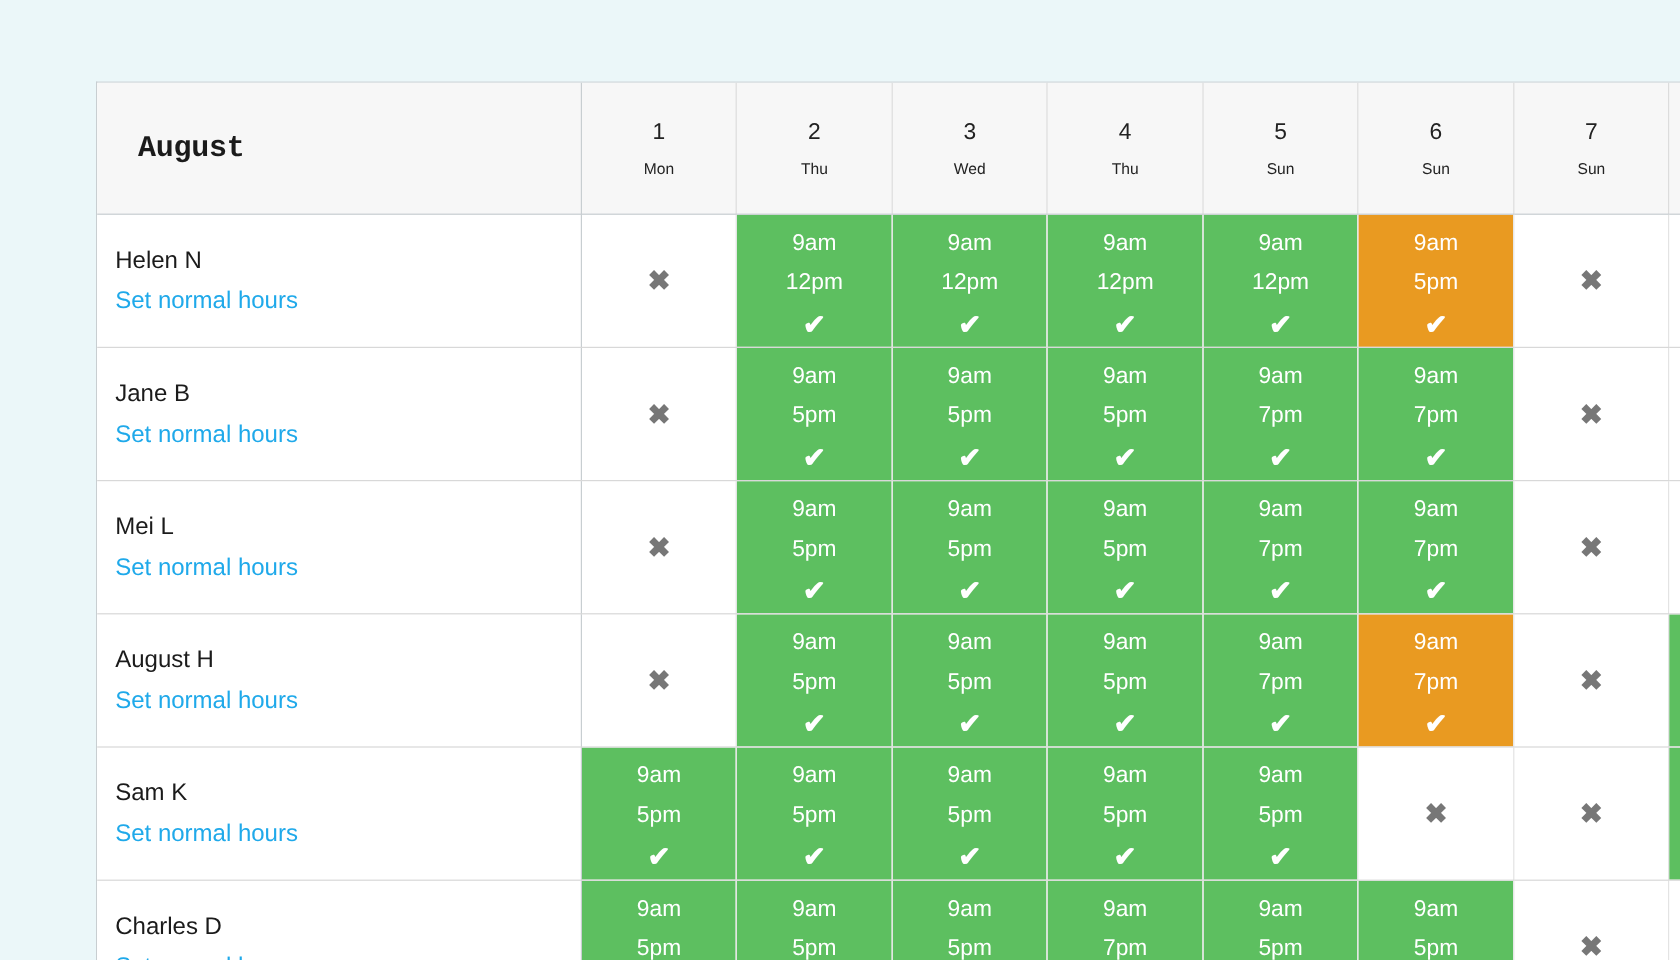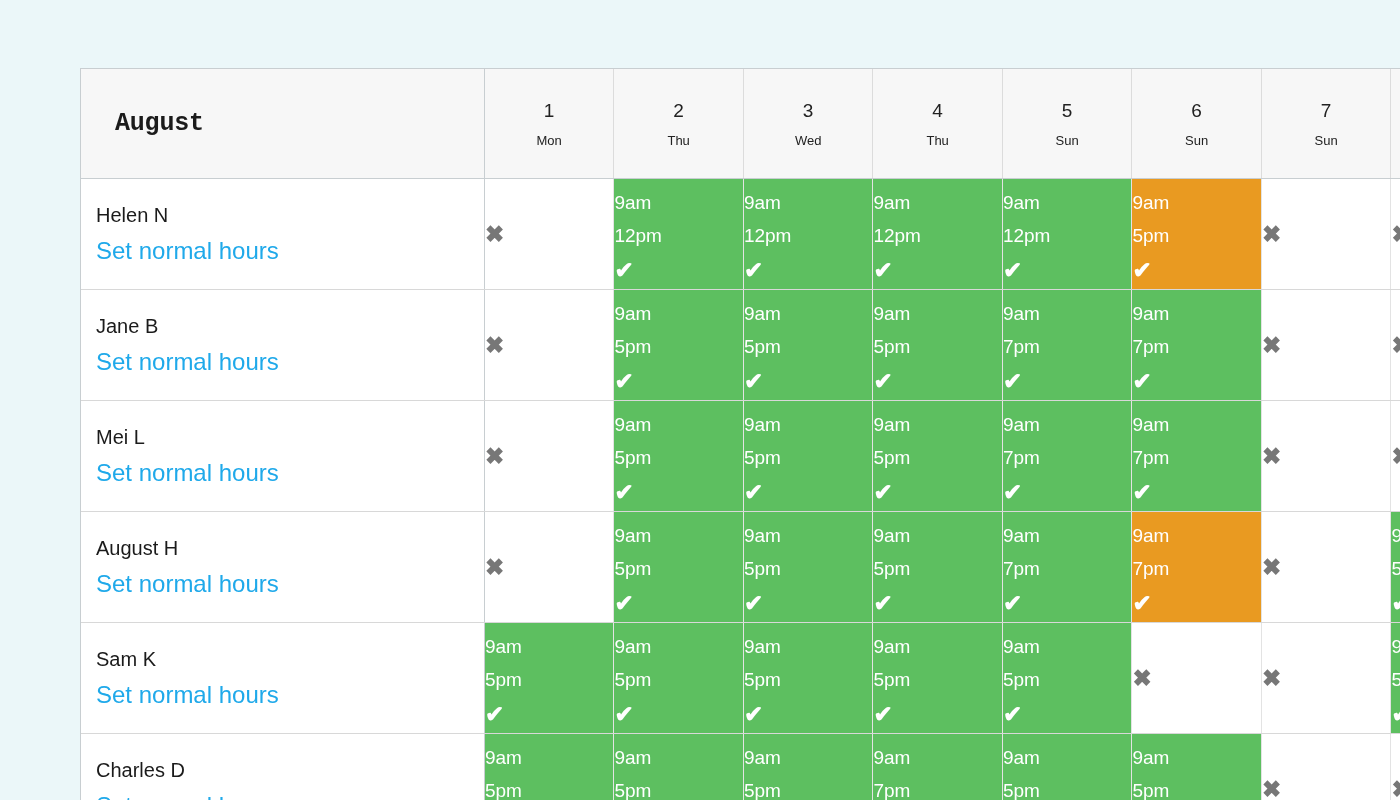"9am" tbody td { text-align: left -> center }
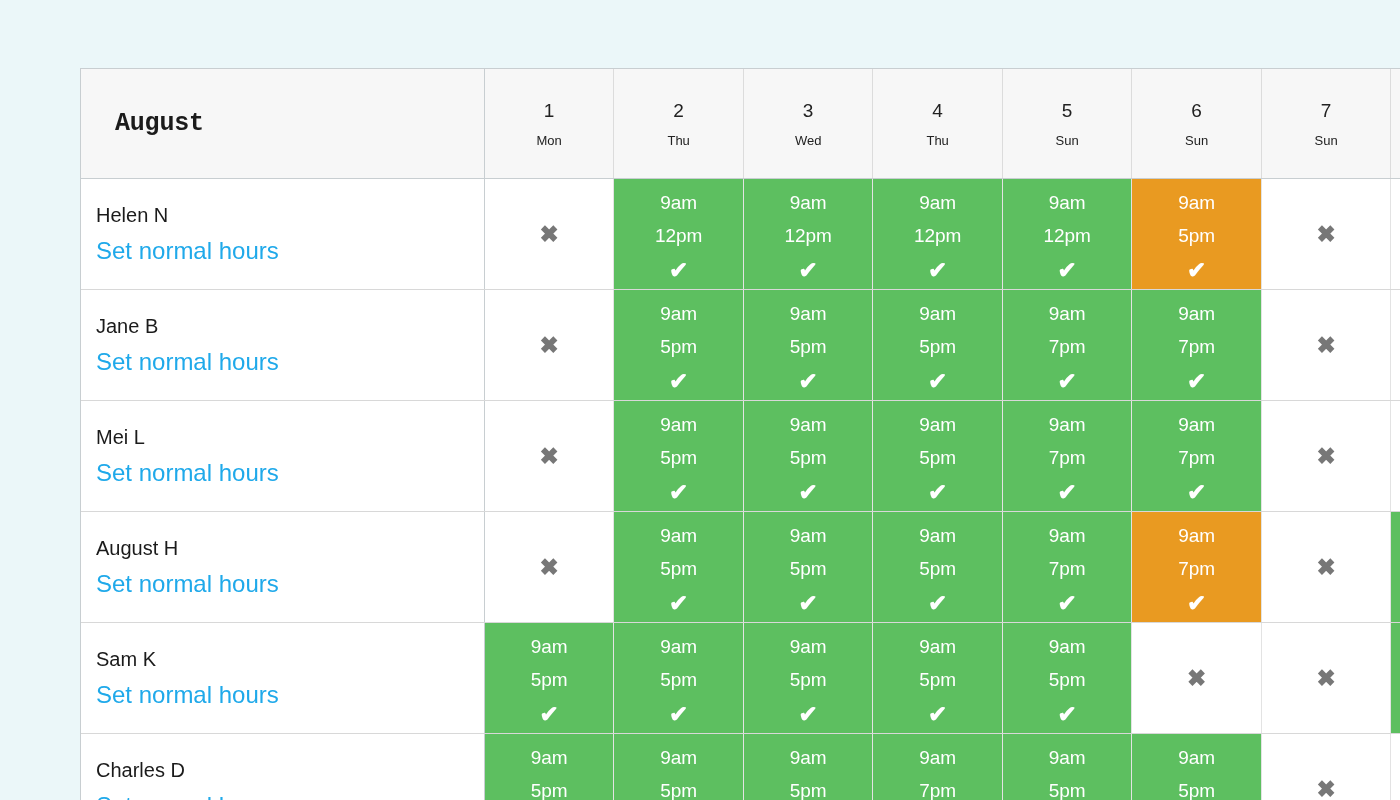"Set normal hours" .set-hours-link { font-size: 24px -> 20px }
